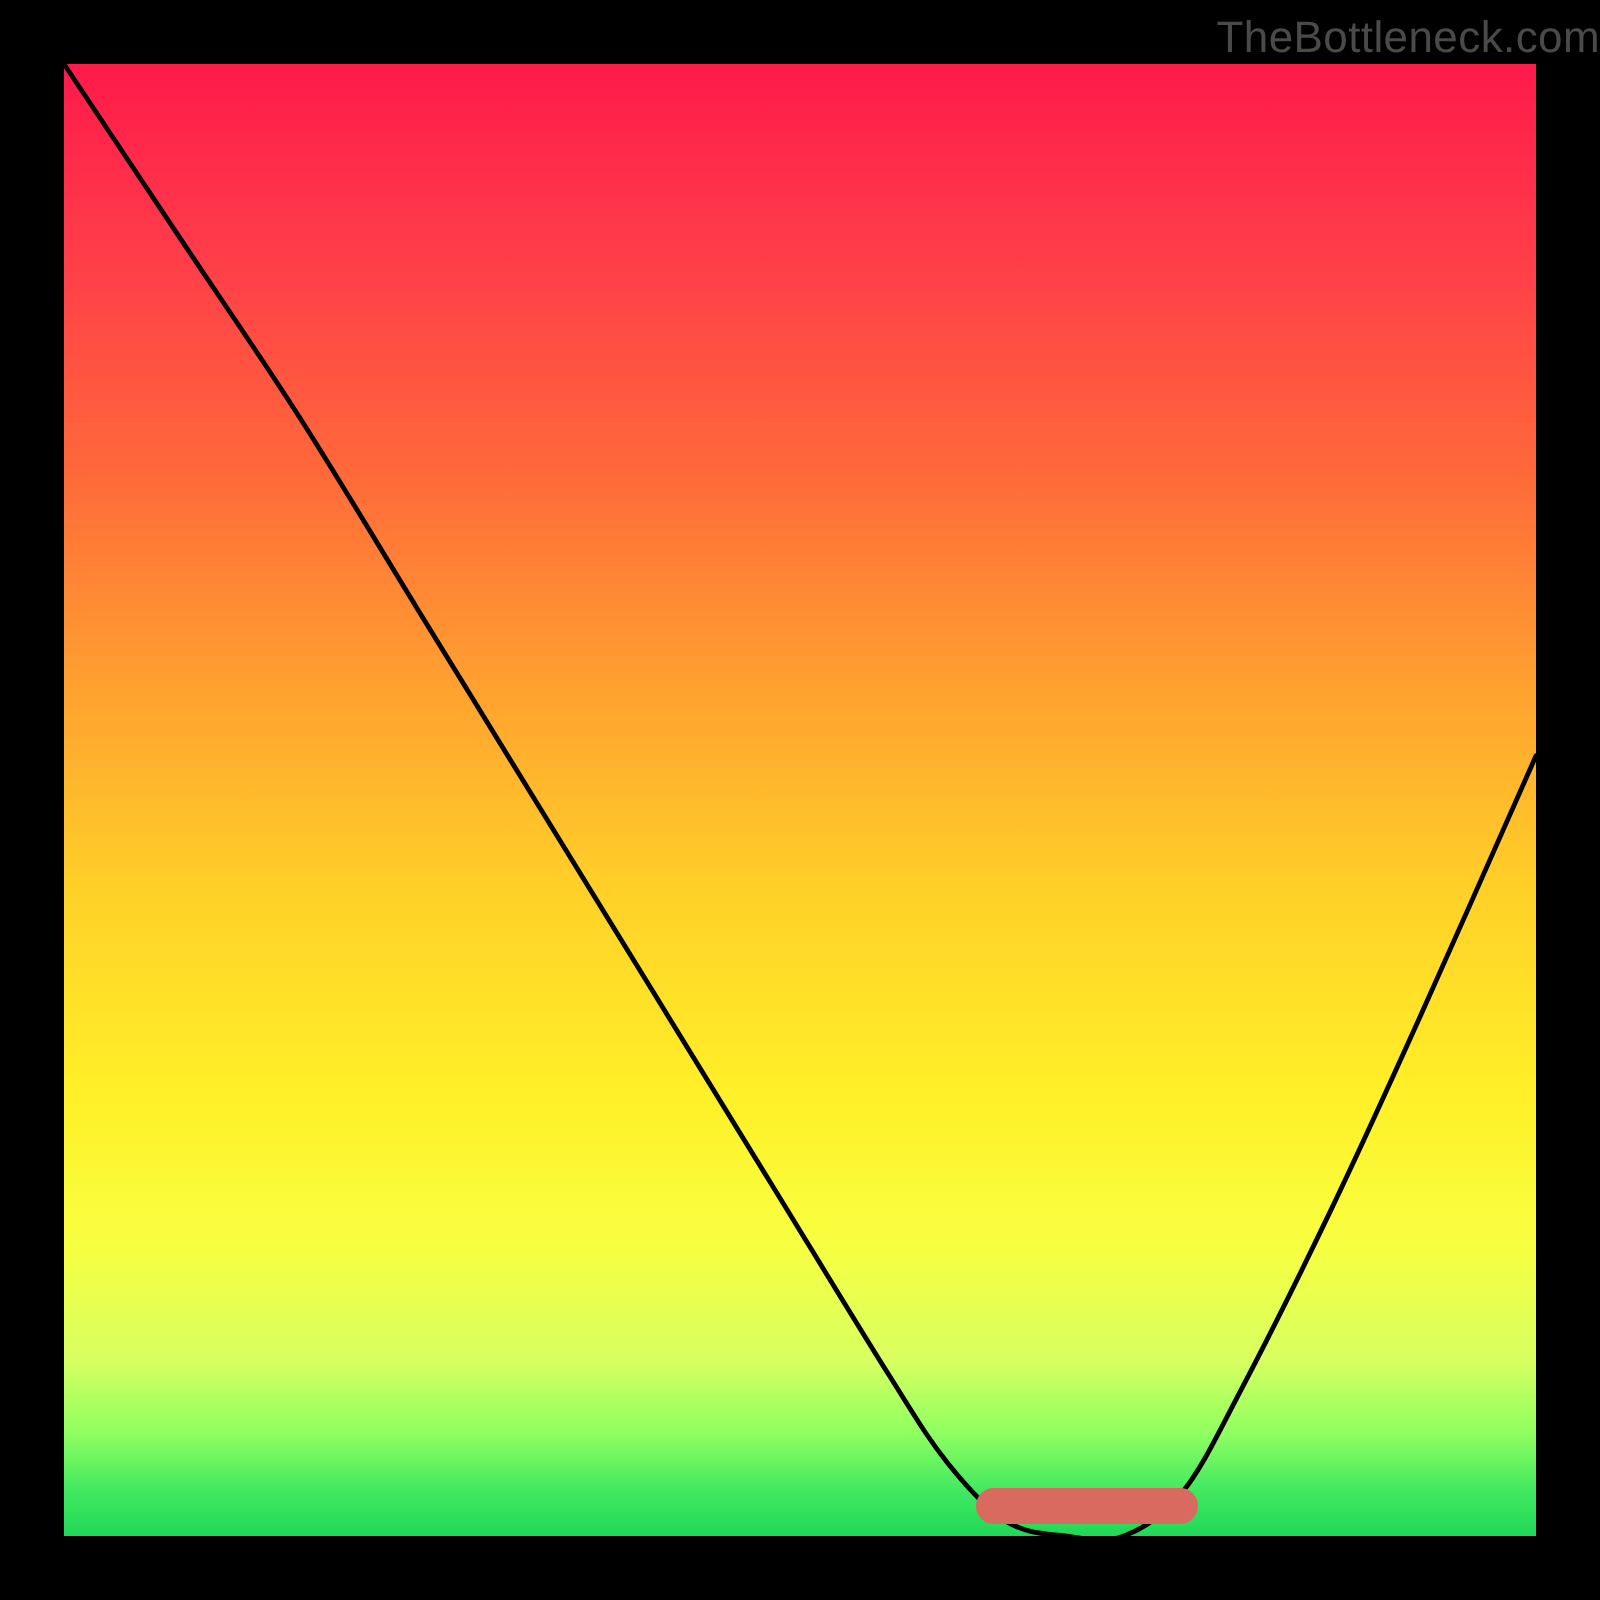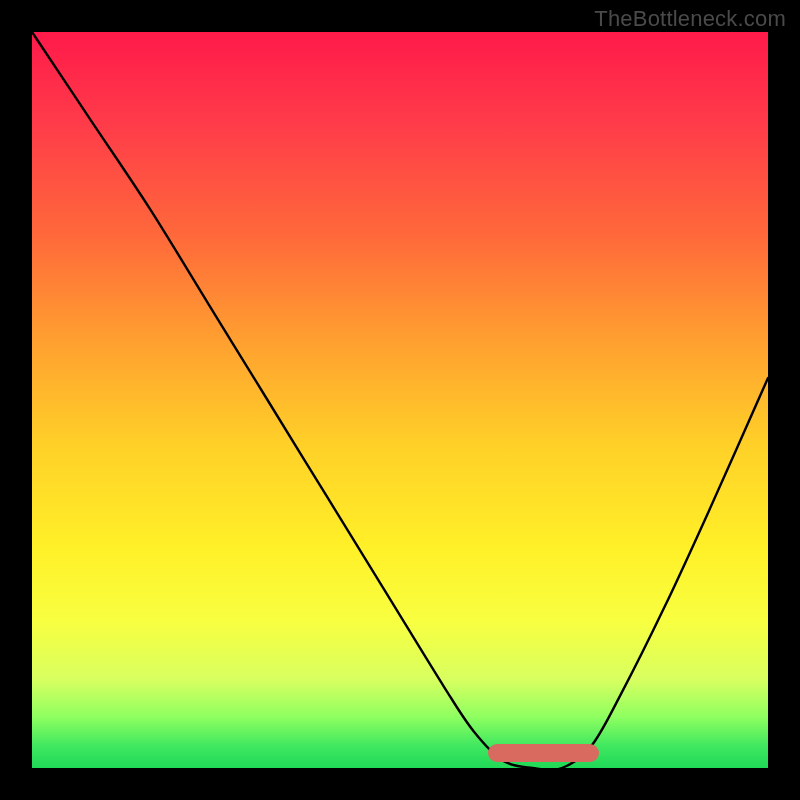"TheBottleneck.com" .watermark { right: 14px -> 0 }
